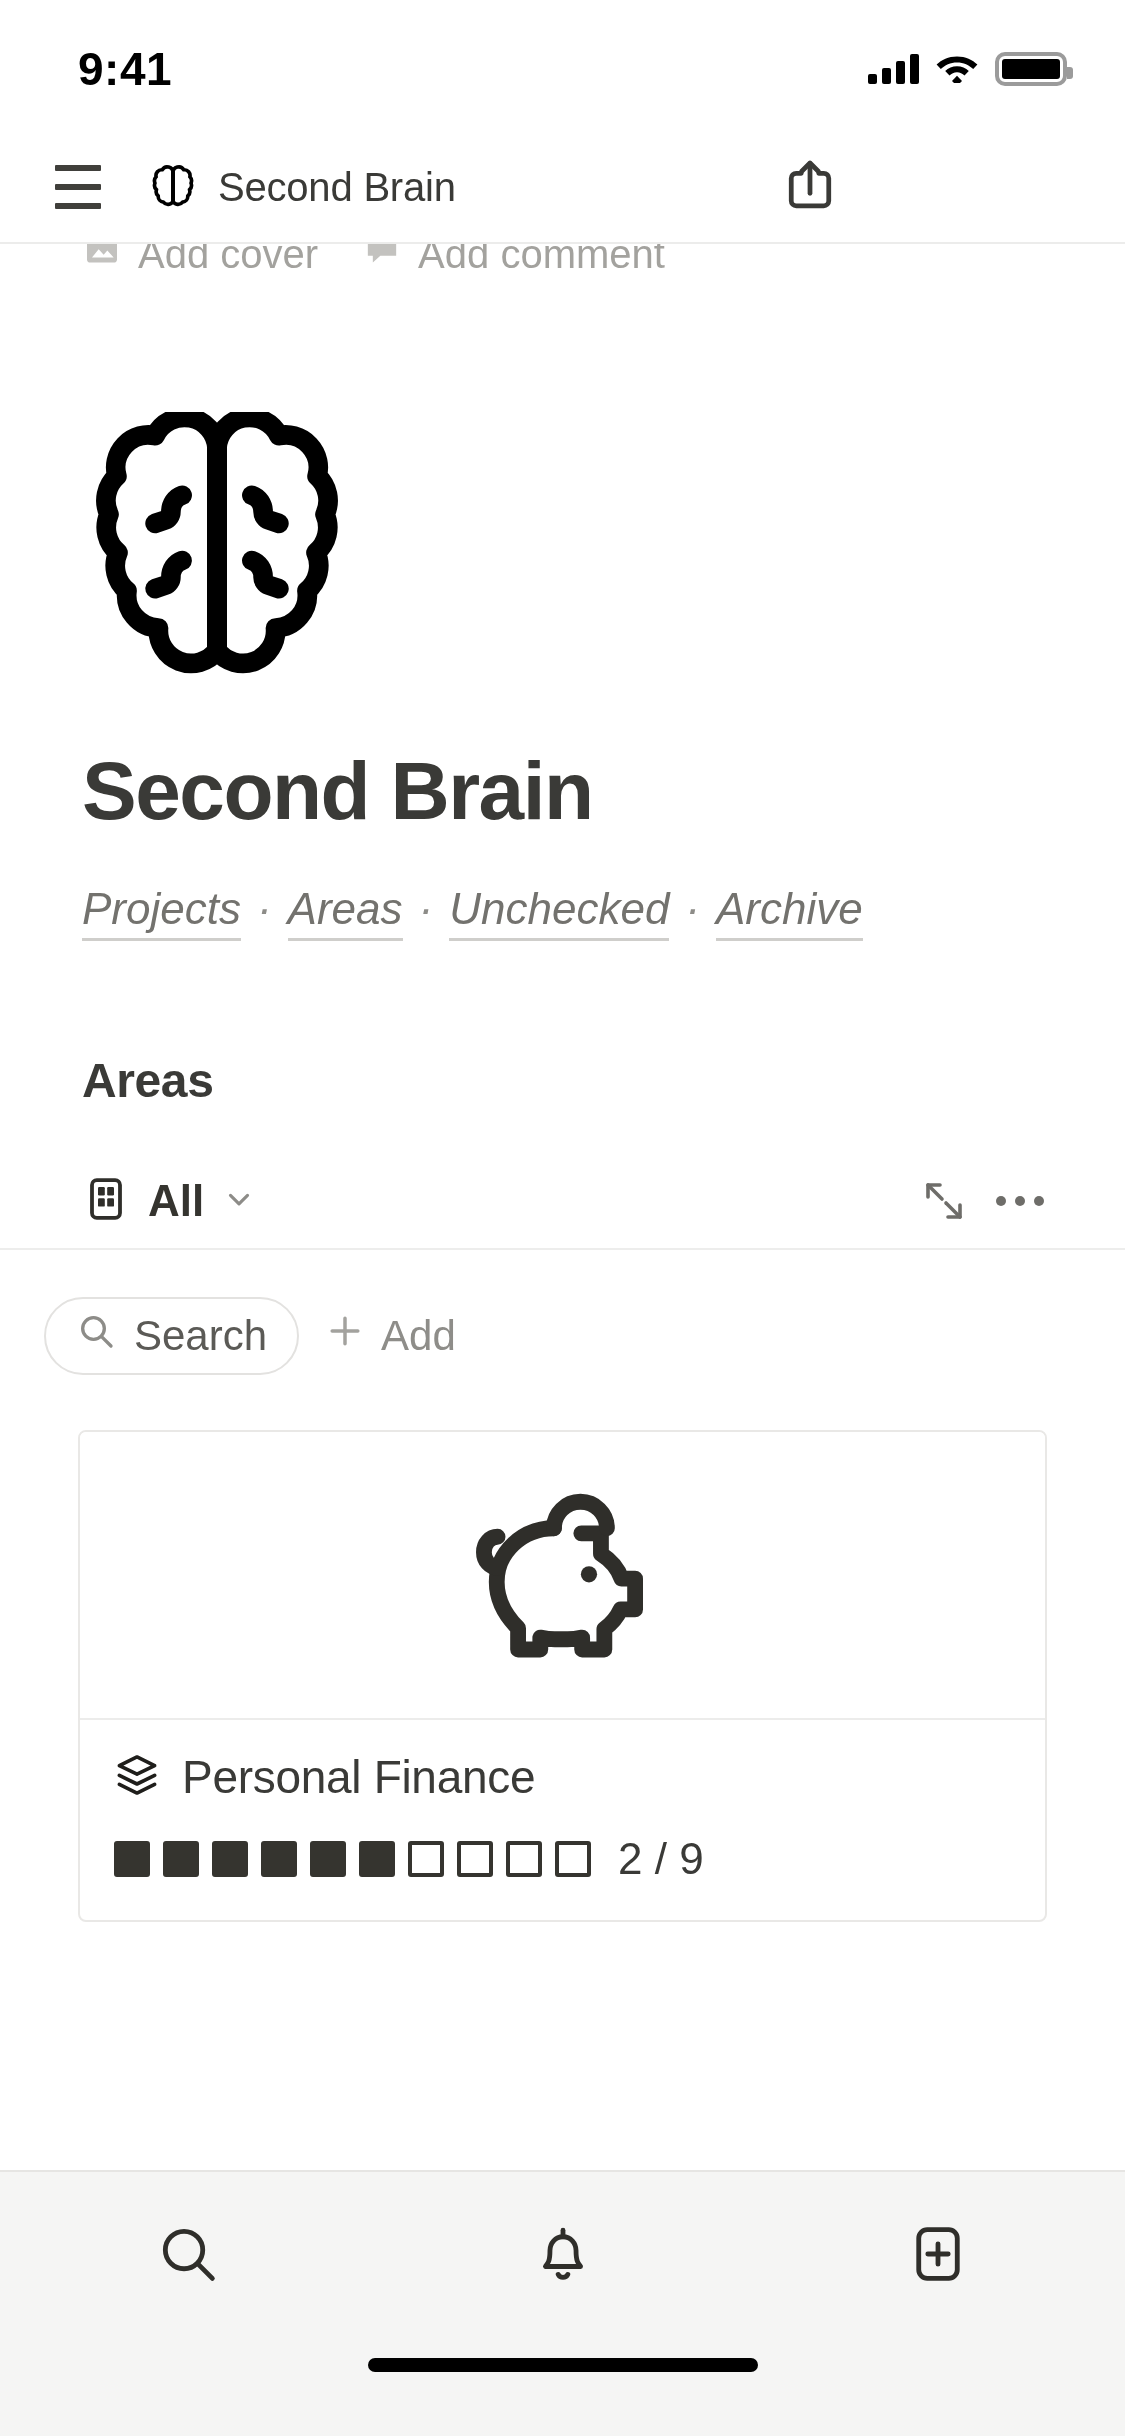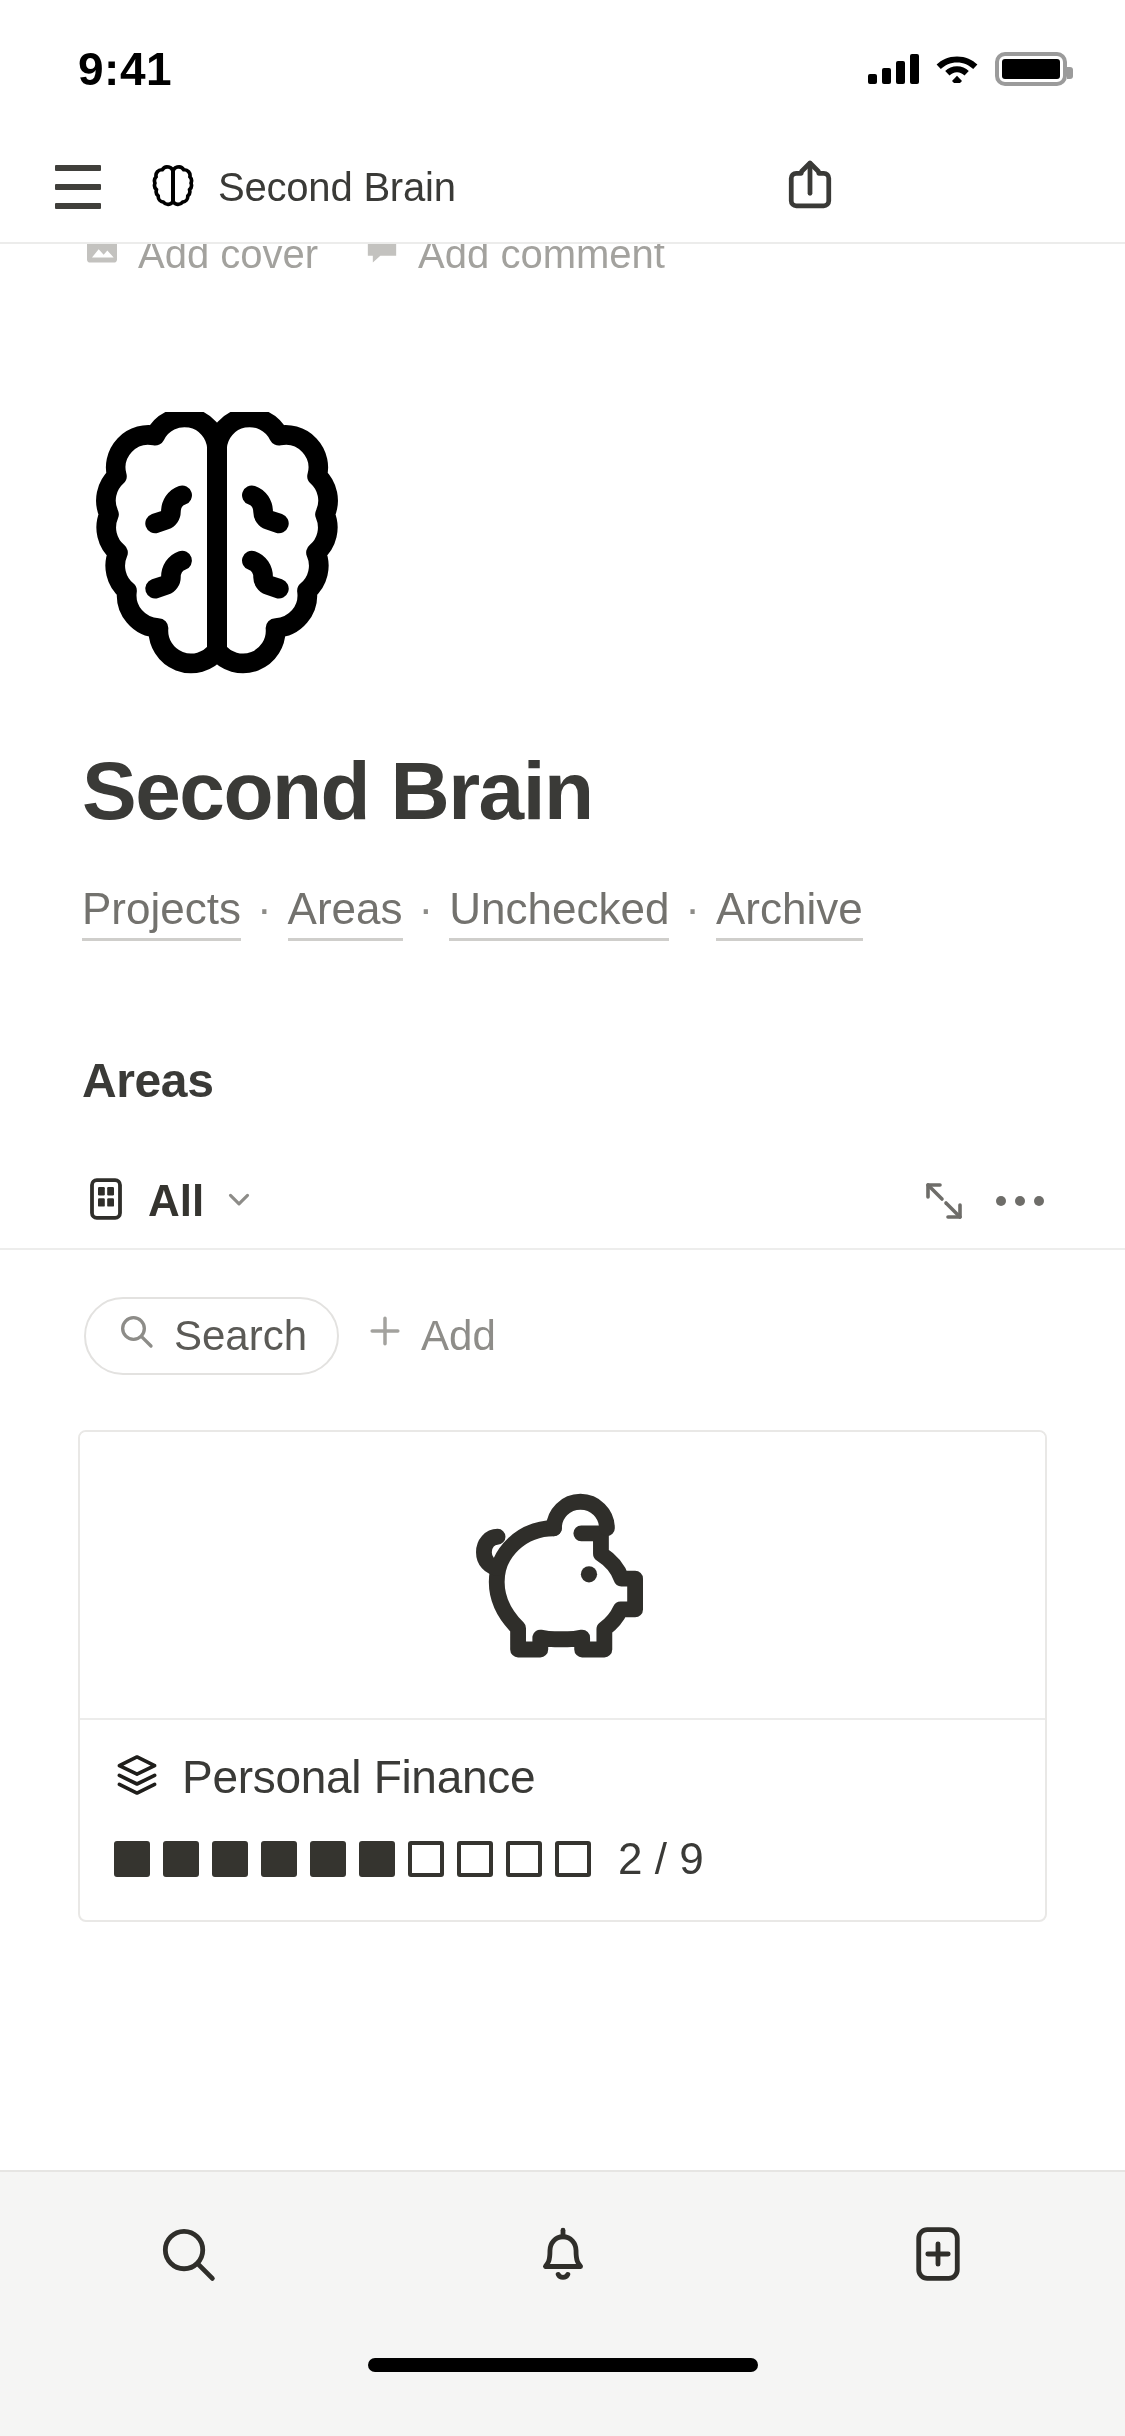"Projects" .breadcrumb { font-style: none -> italic }
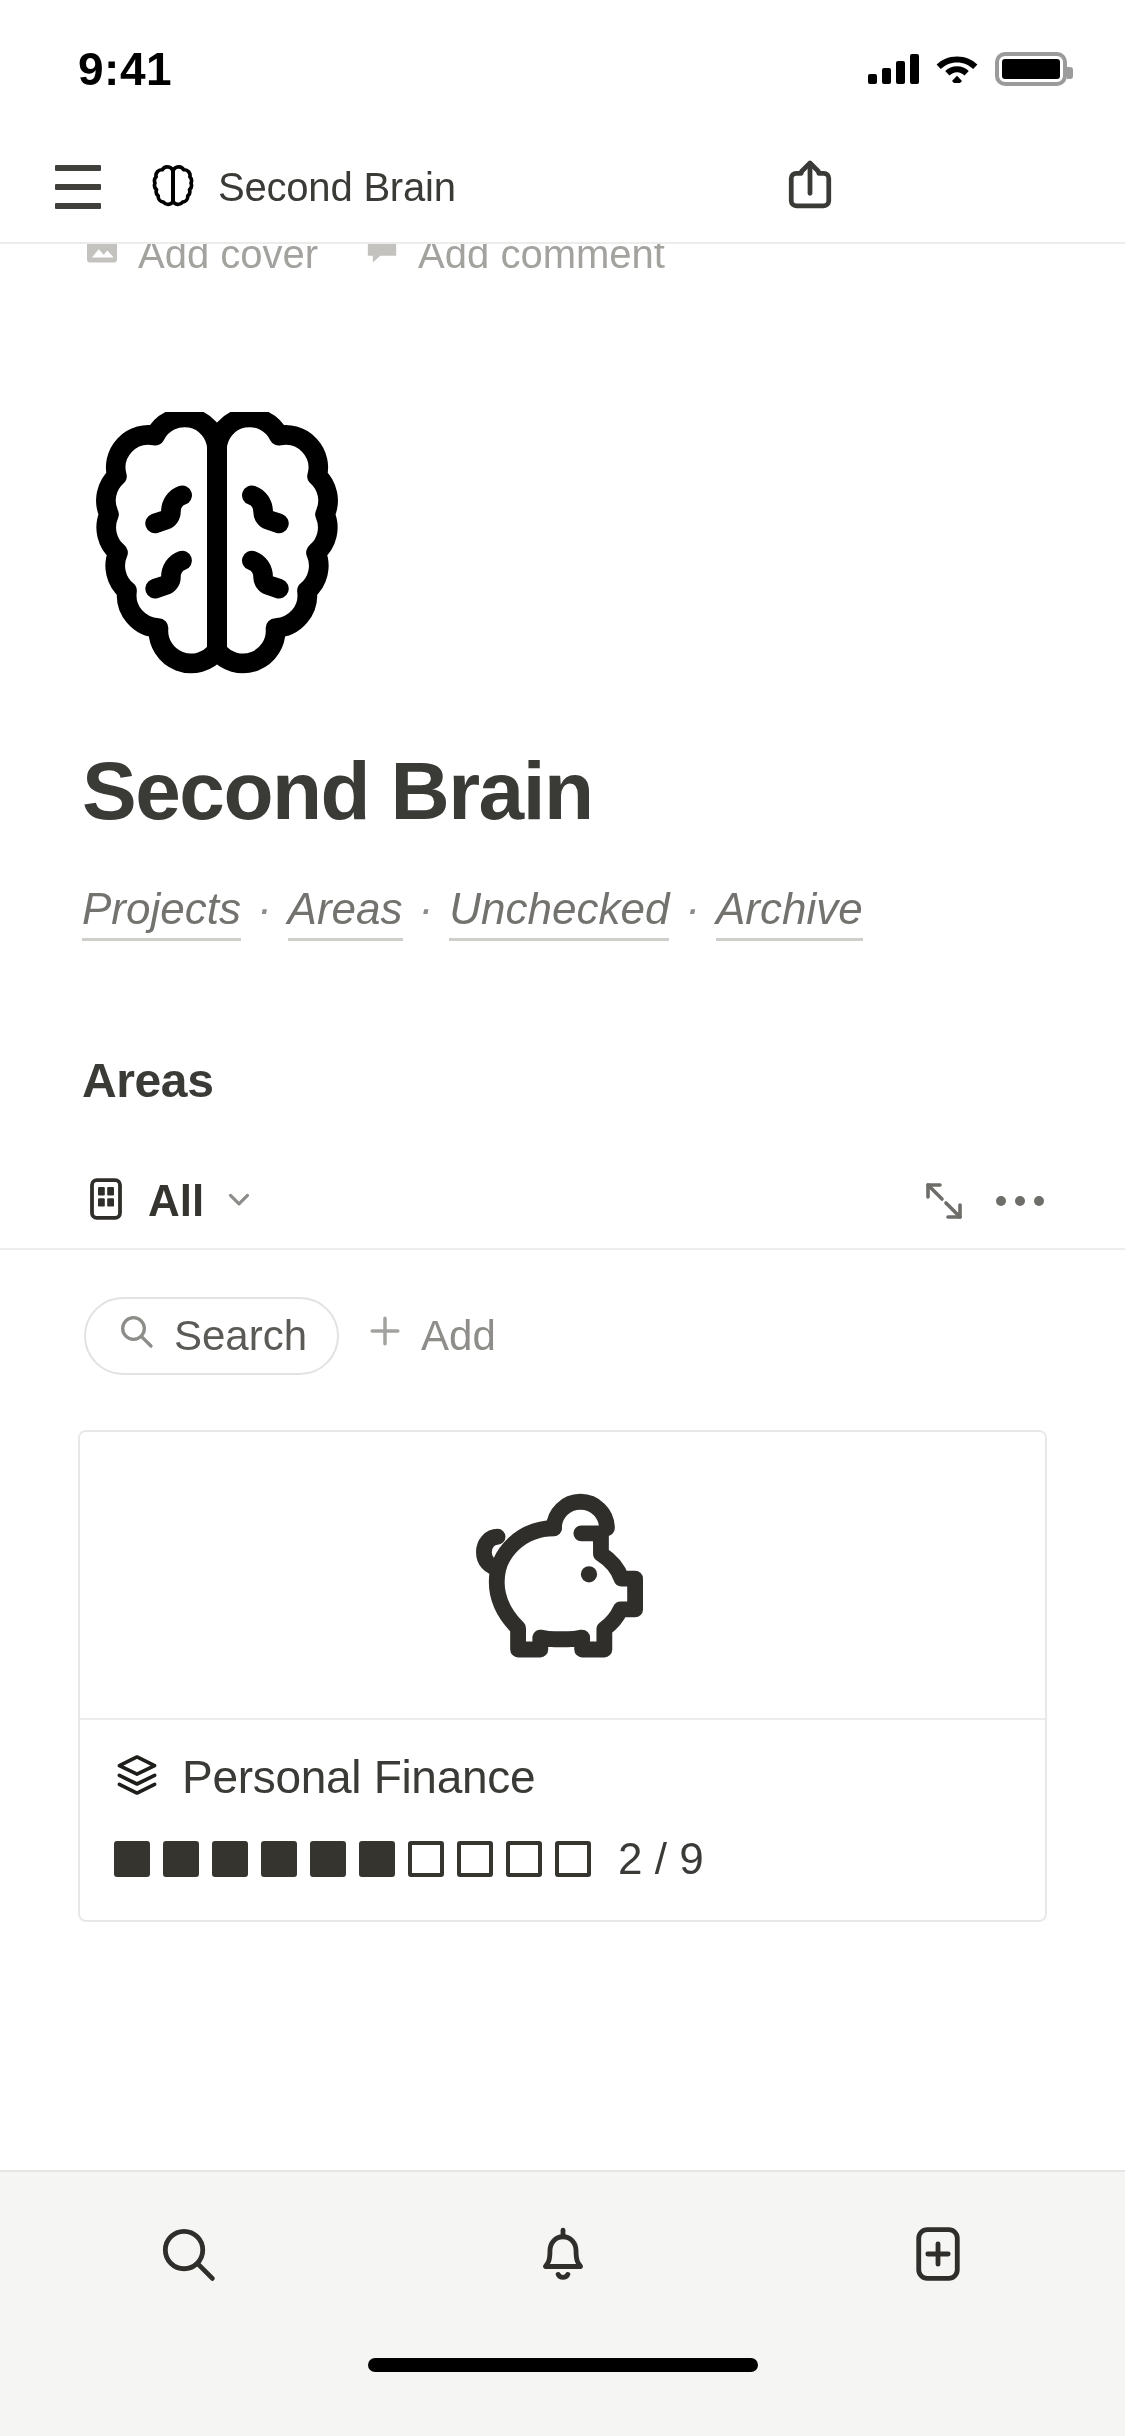"Search" .filterrow { padding-left: 84px -> 44px }
